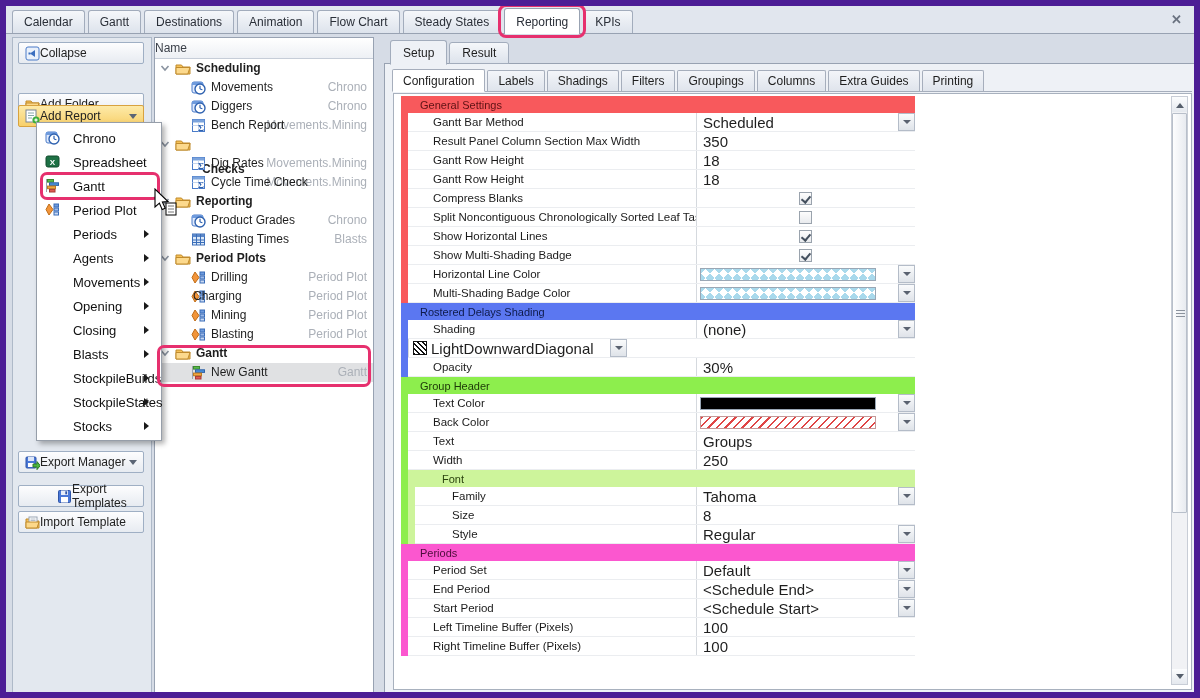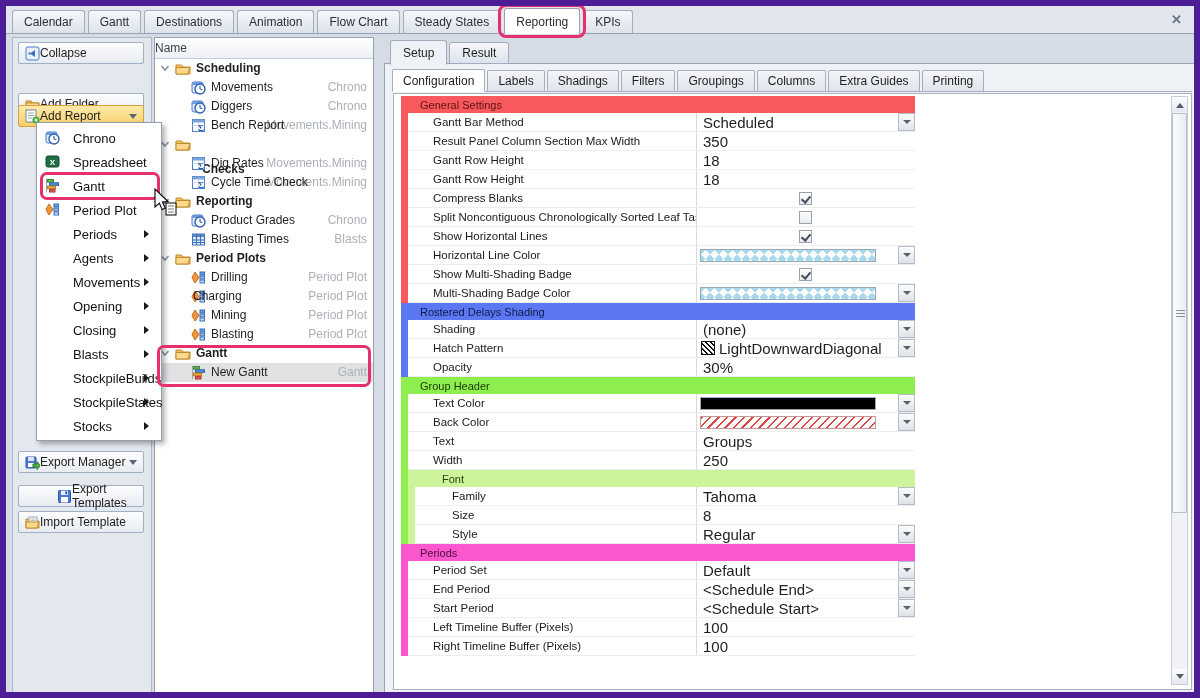"Horizontal Line Color" div.prow { order: before "Show Multi-Shading Badge" -> after "Show Multi-Shading Badge" }
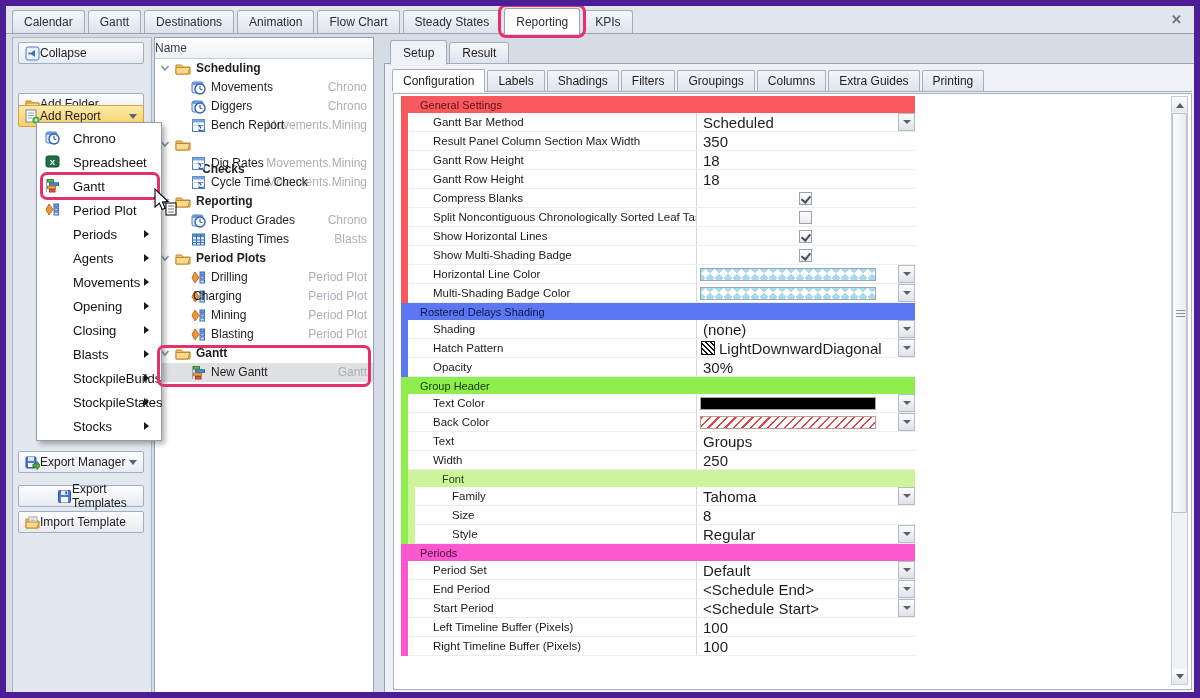"Hatch Pattern" div.plabel { html: <div> <span>Hatch Pattern</span> </div> -> none }
